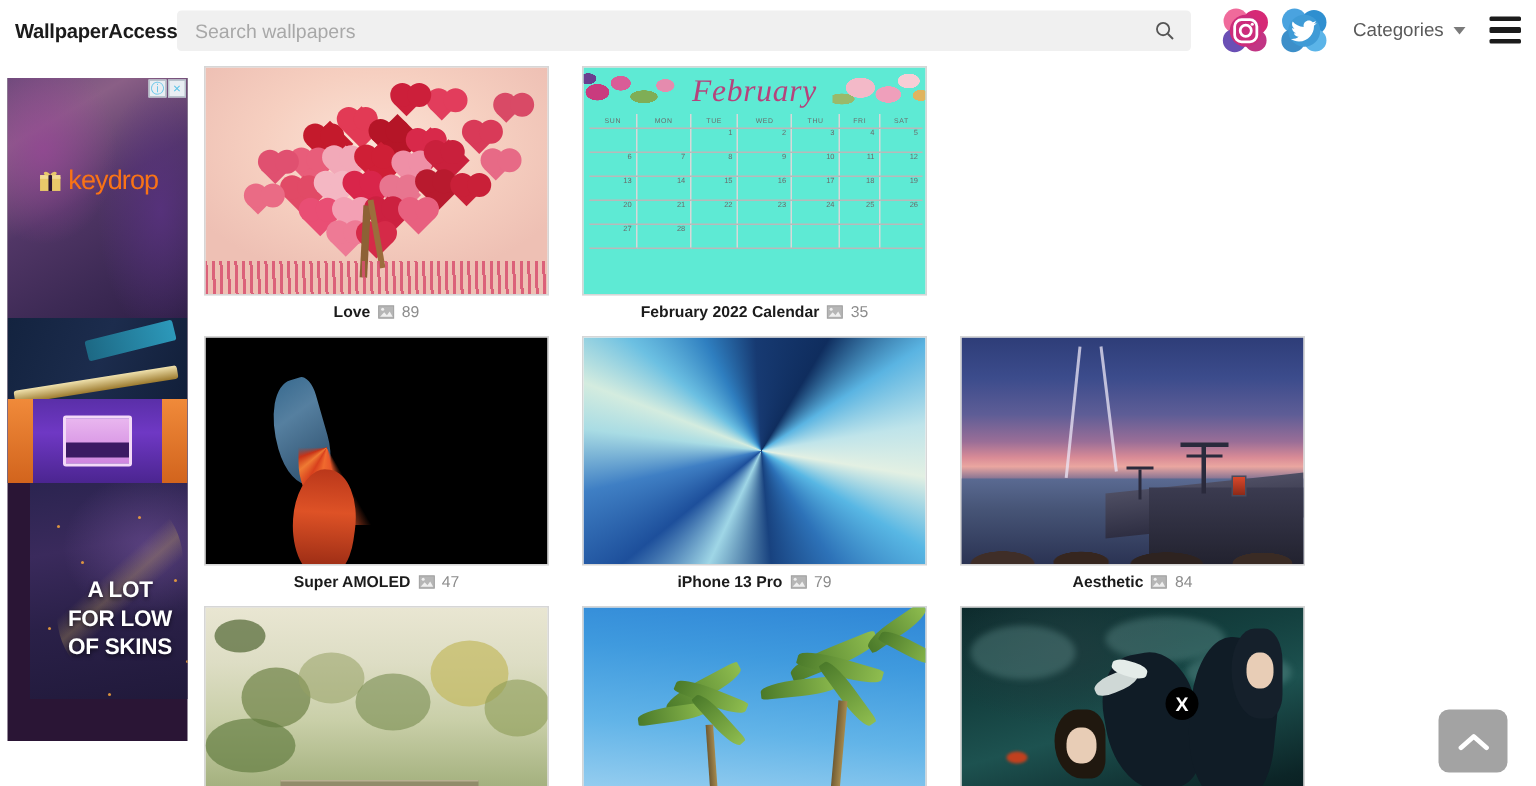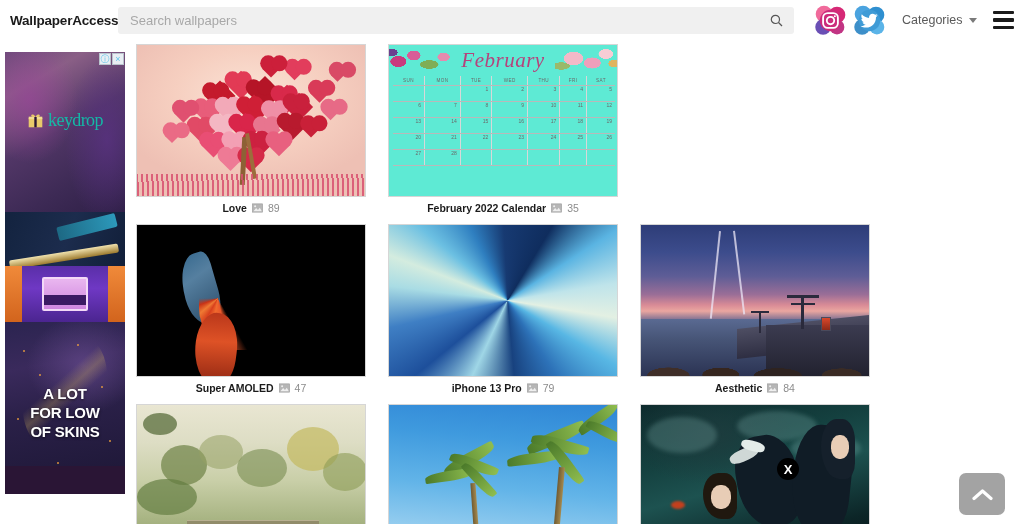"keydrop" .ad-logo-text { color: #14b8a6 -> #f97316; font-family: Liberation Serif, serif -> Liberation Sans, sans-serif }
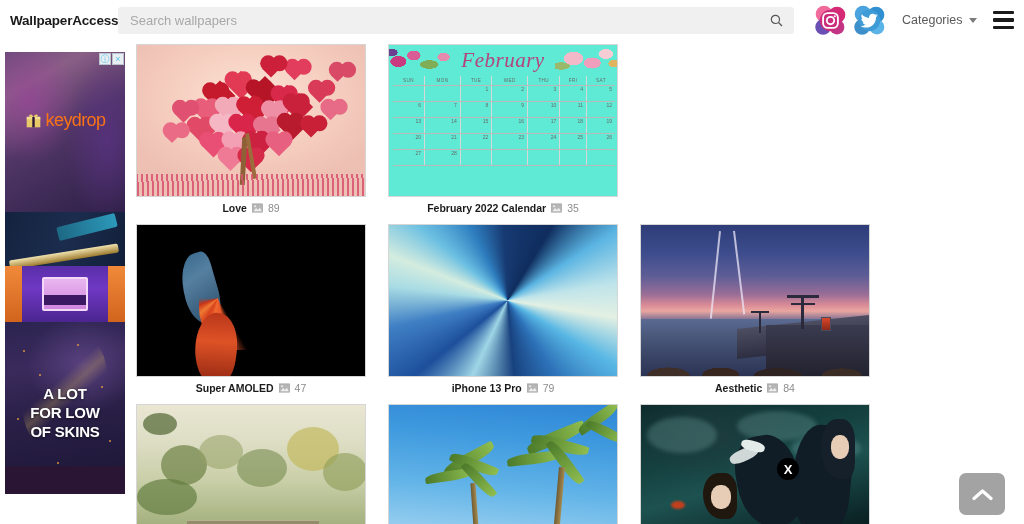"A LOT" .ad-bot { left: 0 -> 15px }
